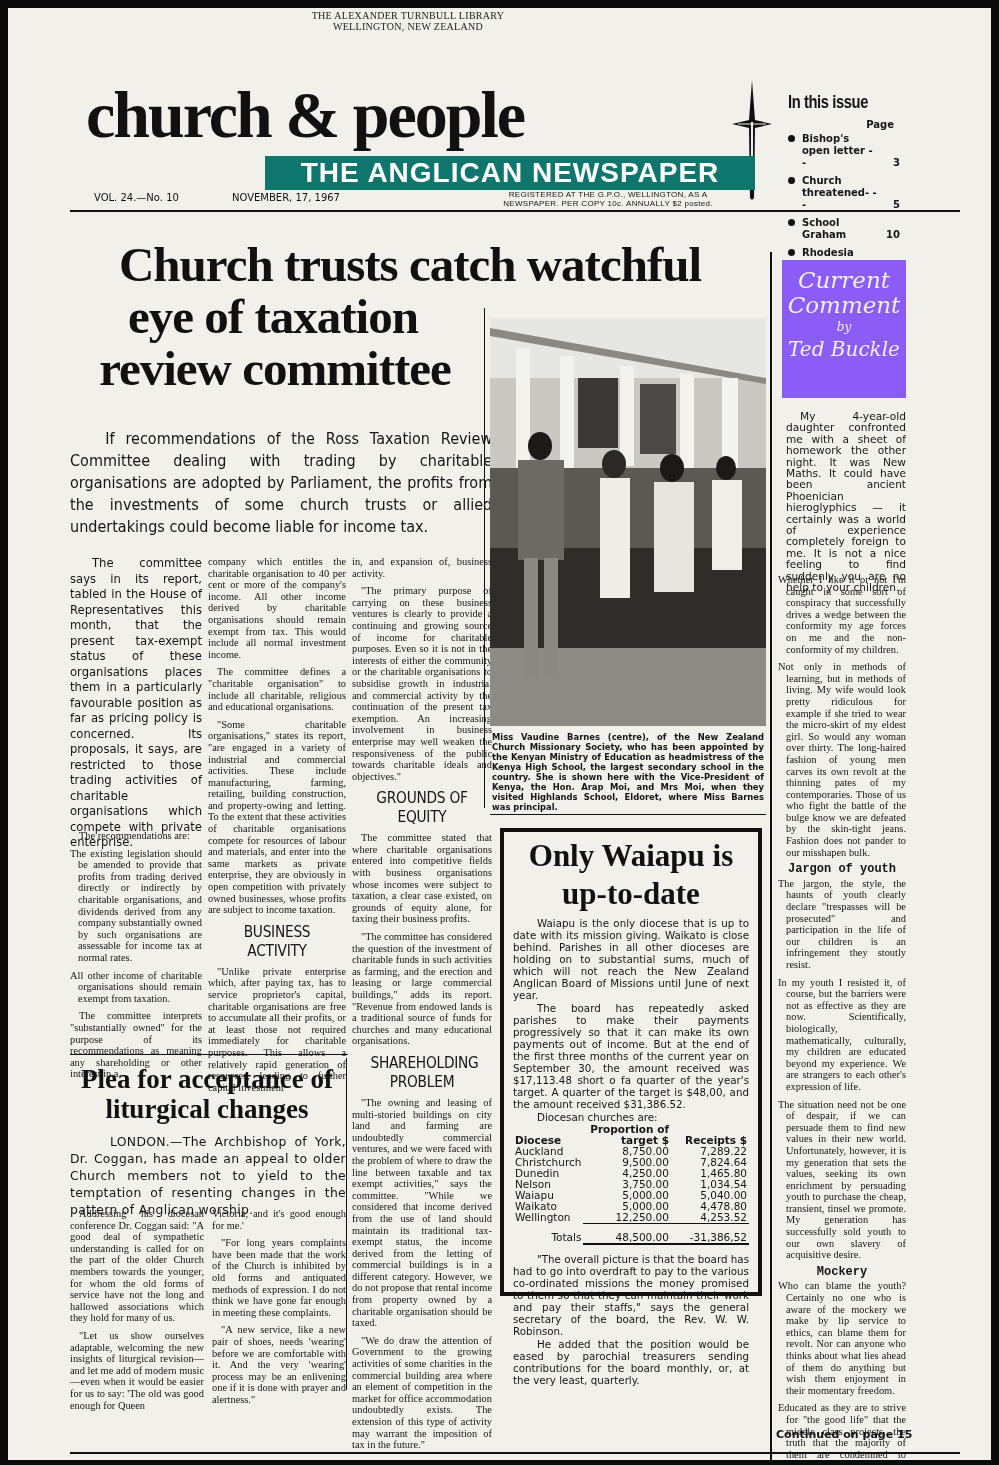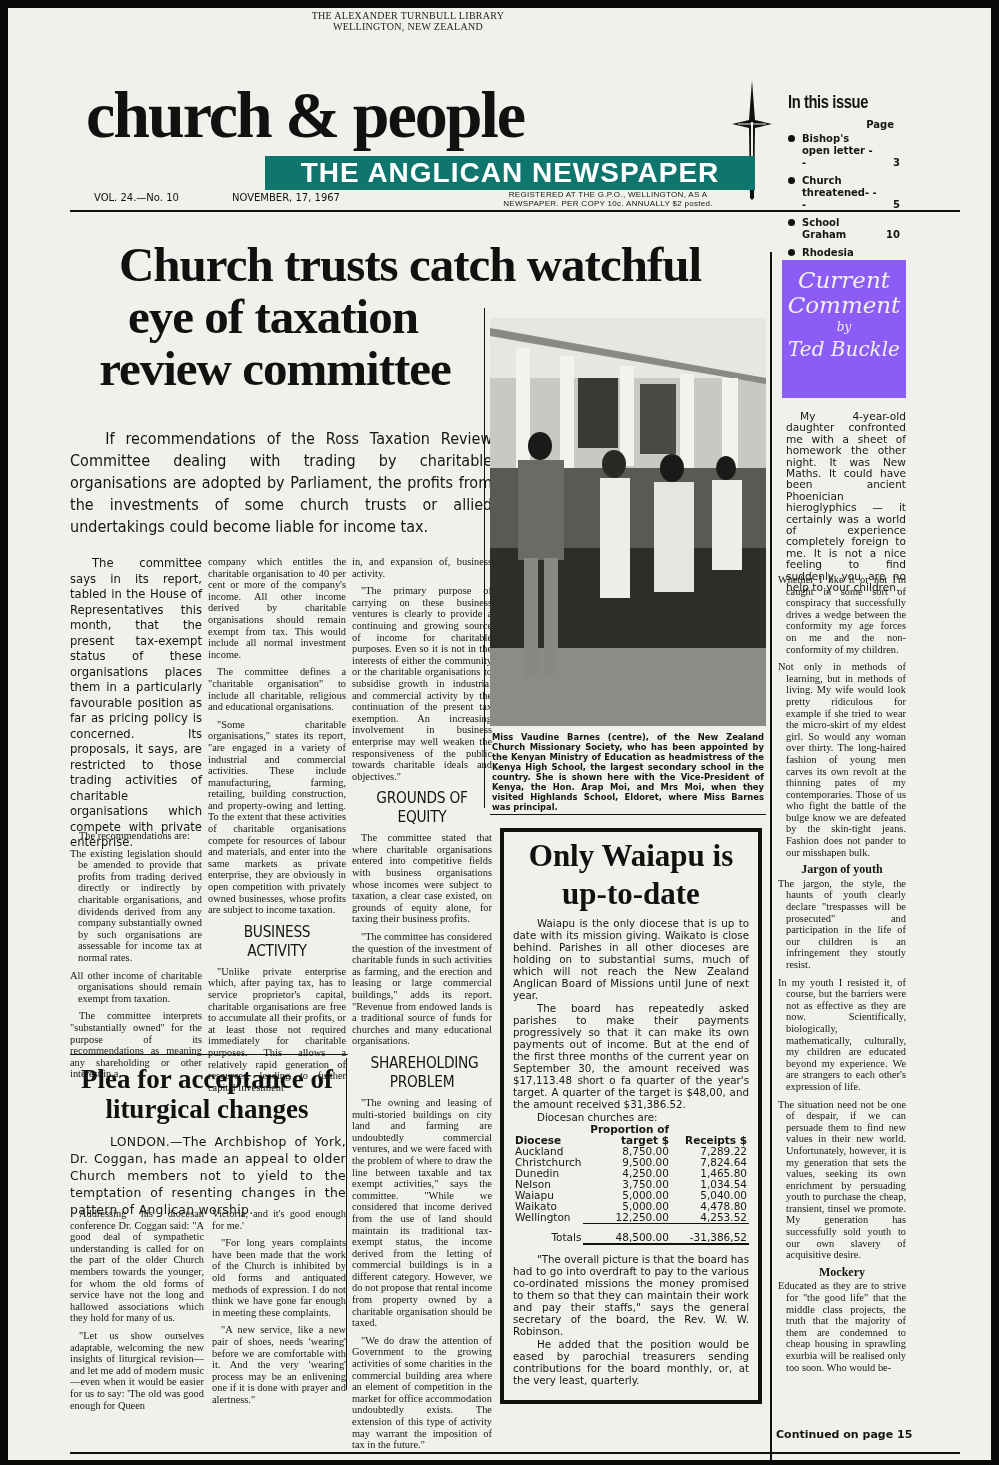"Only Waiapu is" div.abs { height: 576px -> 468px }
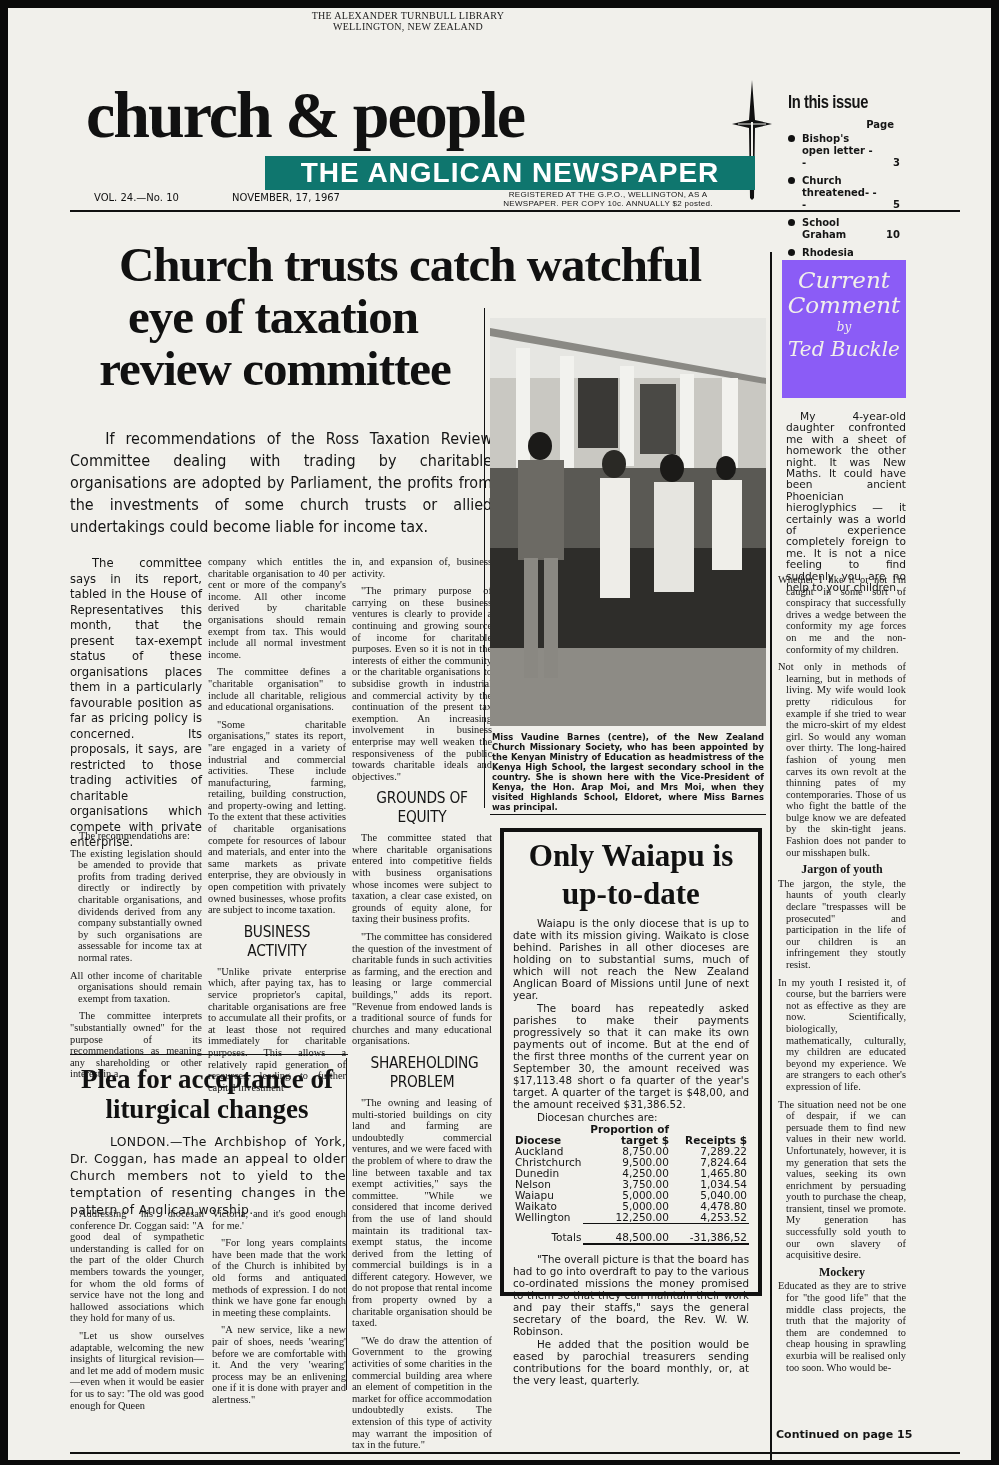"Jargon of youth" .rh { font-family: Liberation Serif, serif -> Liberation Mono, monospace }
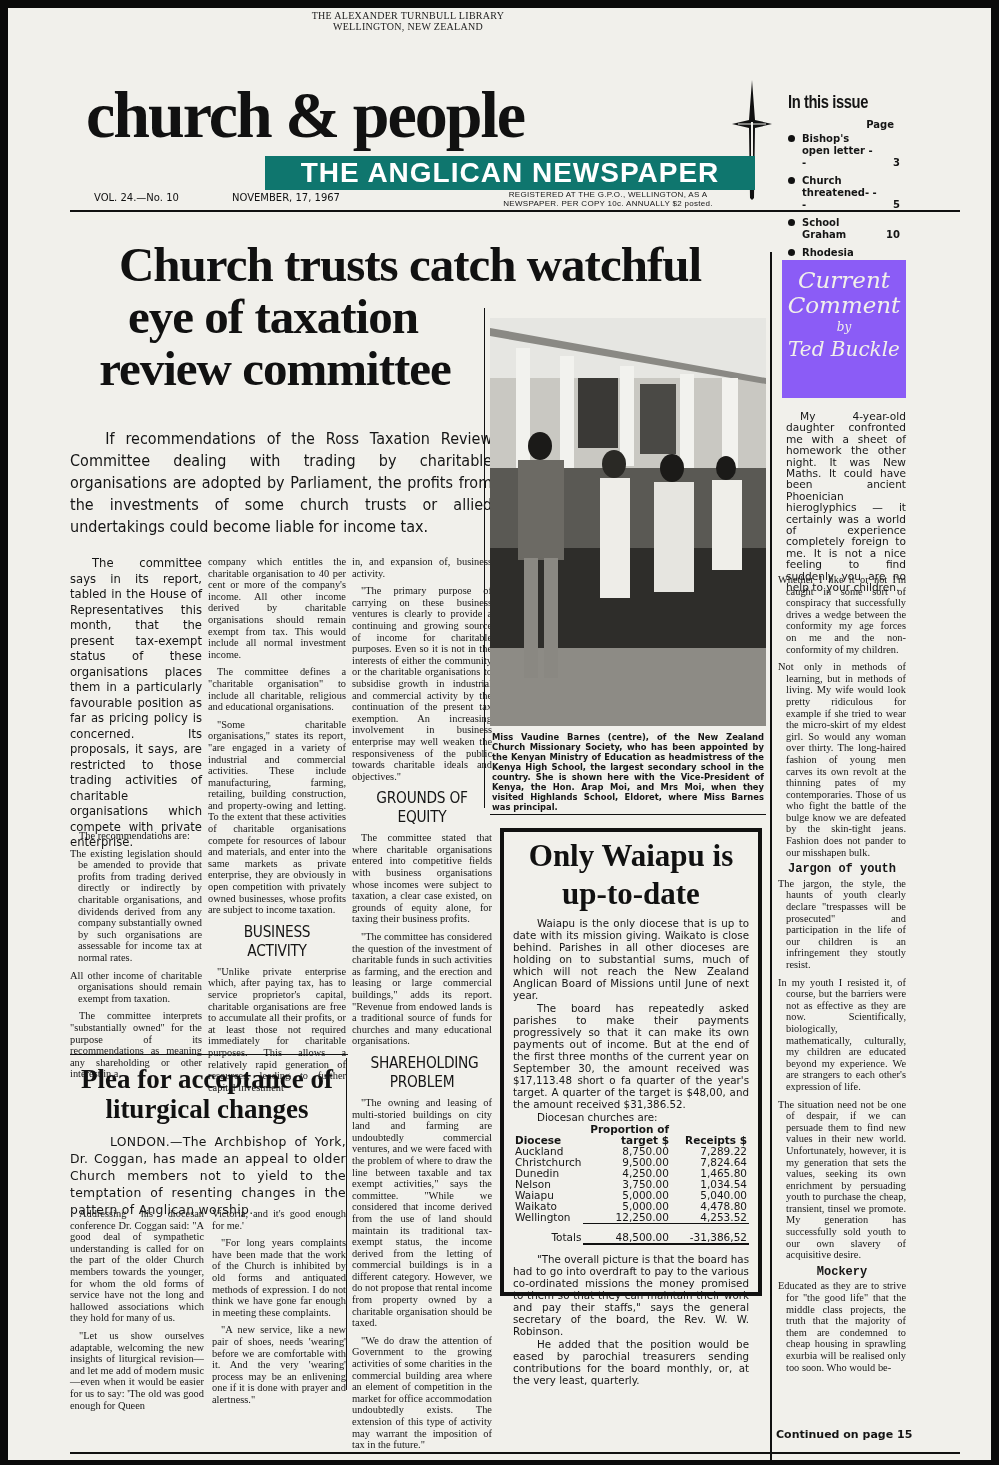"Who can blame the youth?" p.hang { html: none -> <p>Who can blame the youth? Certainly no one who is aware of the mockery we make by lip service to ethics, can blame them for revolt. Nor can anyone who thinks about what lies ahead of them do anything but wish them enjoyment in their momentary freedom.</p> }
